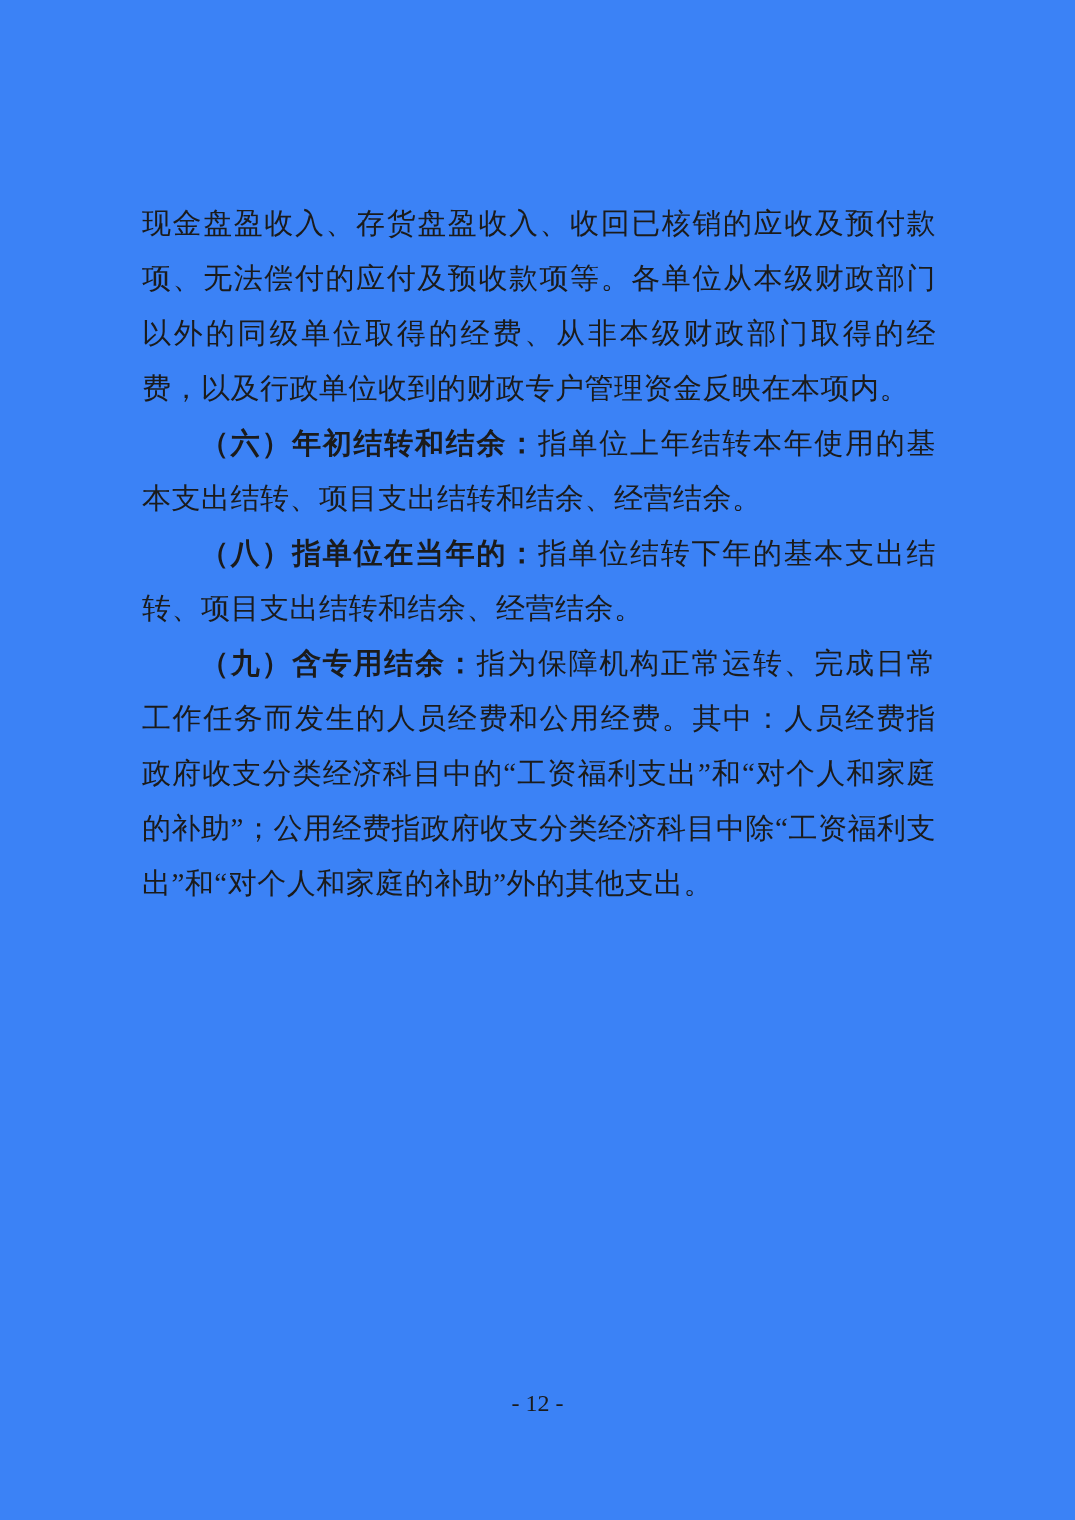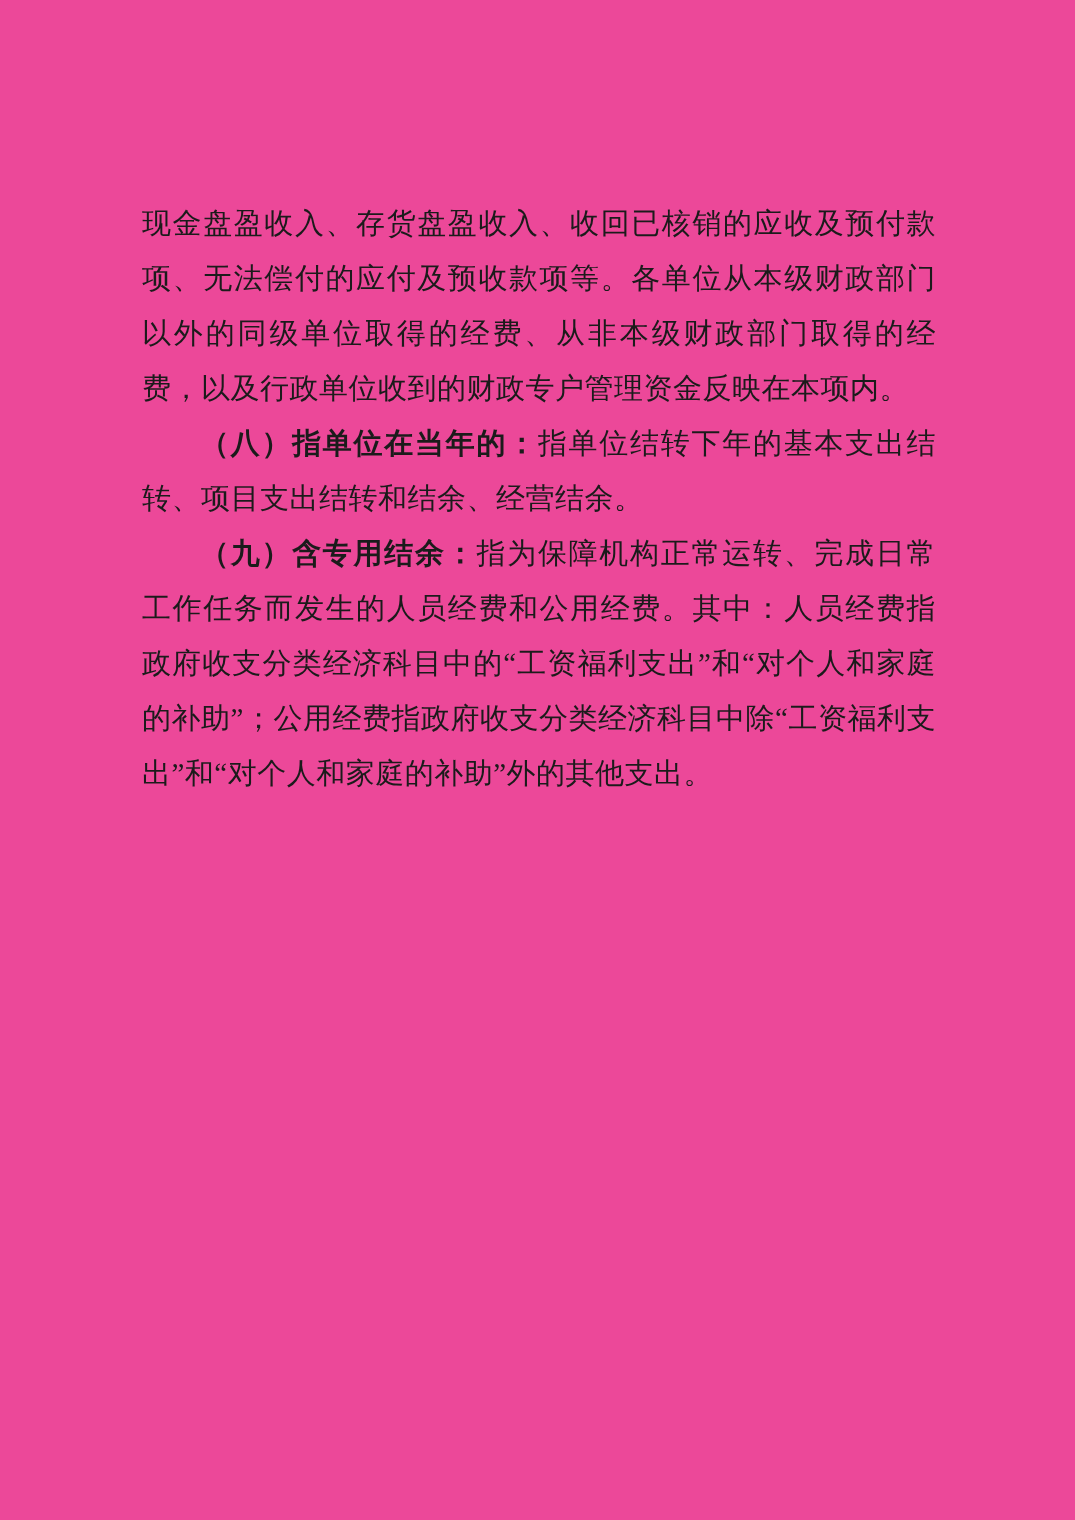"现金盘盈收入、存货盘盈收入、收回已核销的应收及预付款项、无法偿付的应付及预收款项" .page { background: #ec4899 -> #3b82f6 }
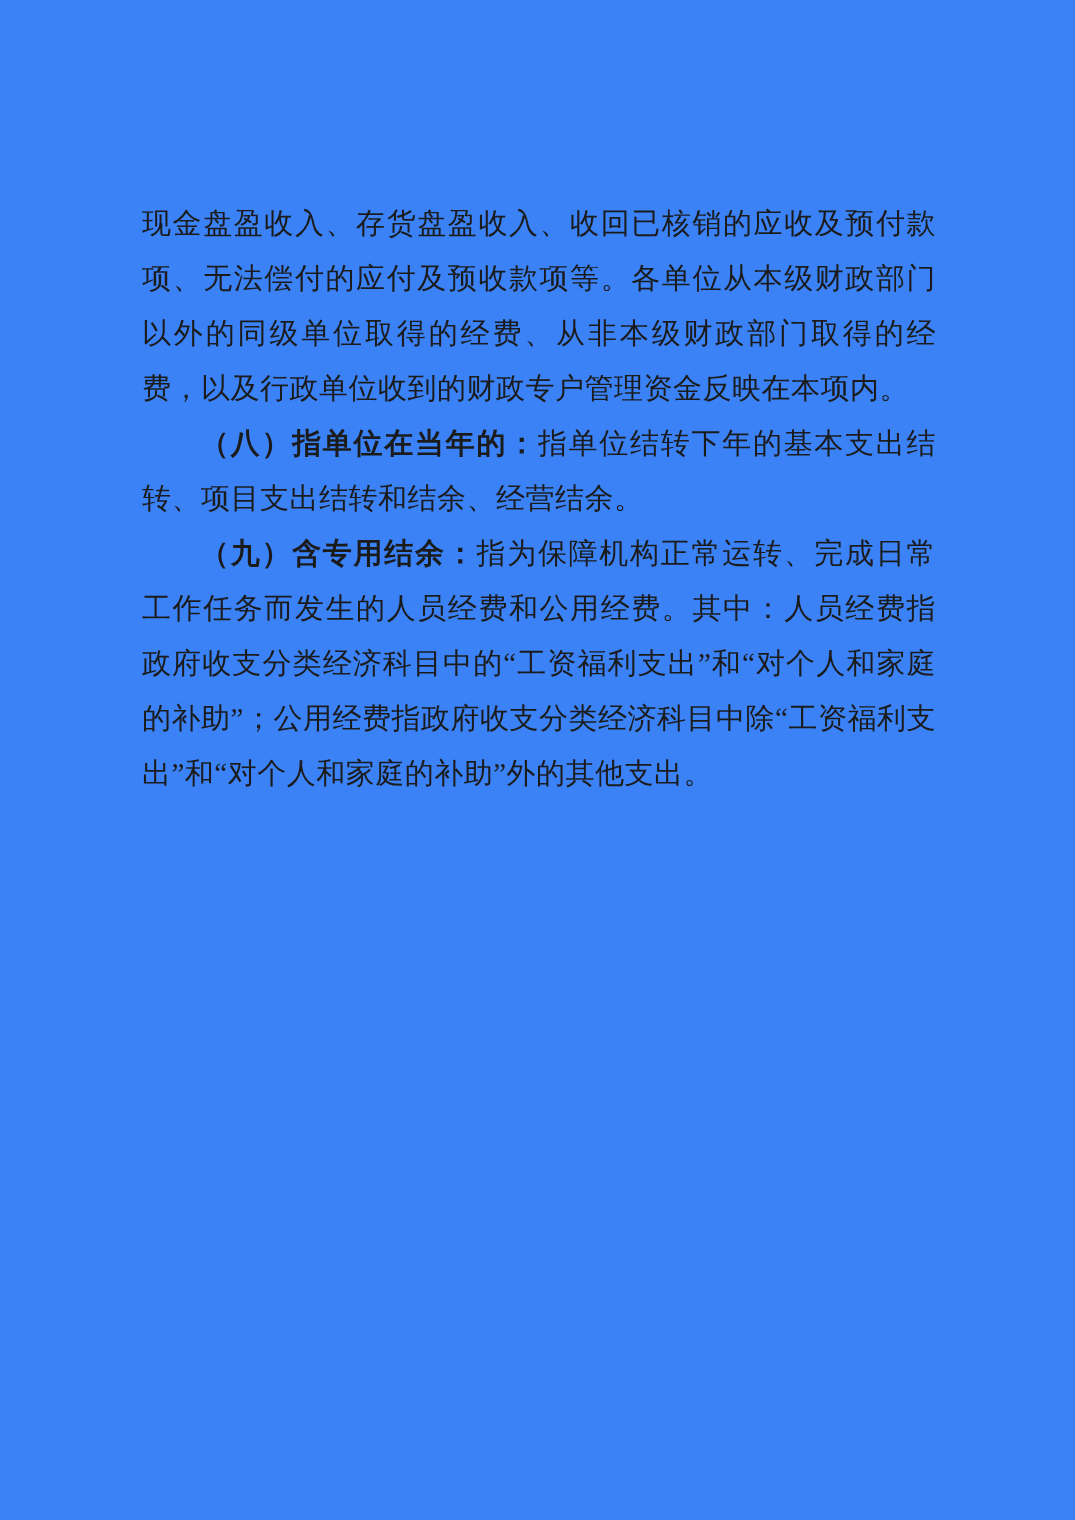"（六）年初结转和结余：指单位上年结转本年使用的基本支出结转、项目支出结转和结余、" p.para { html: none -> <p><span>（六）年初结转和结余：</span><span>指单位上年结转本年使用的基本支出结转、项目支出结转和结余、经营结余。</span></p> }
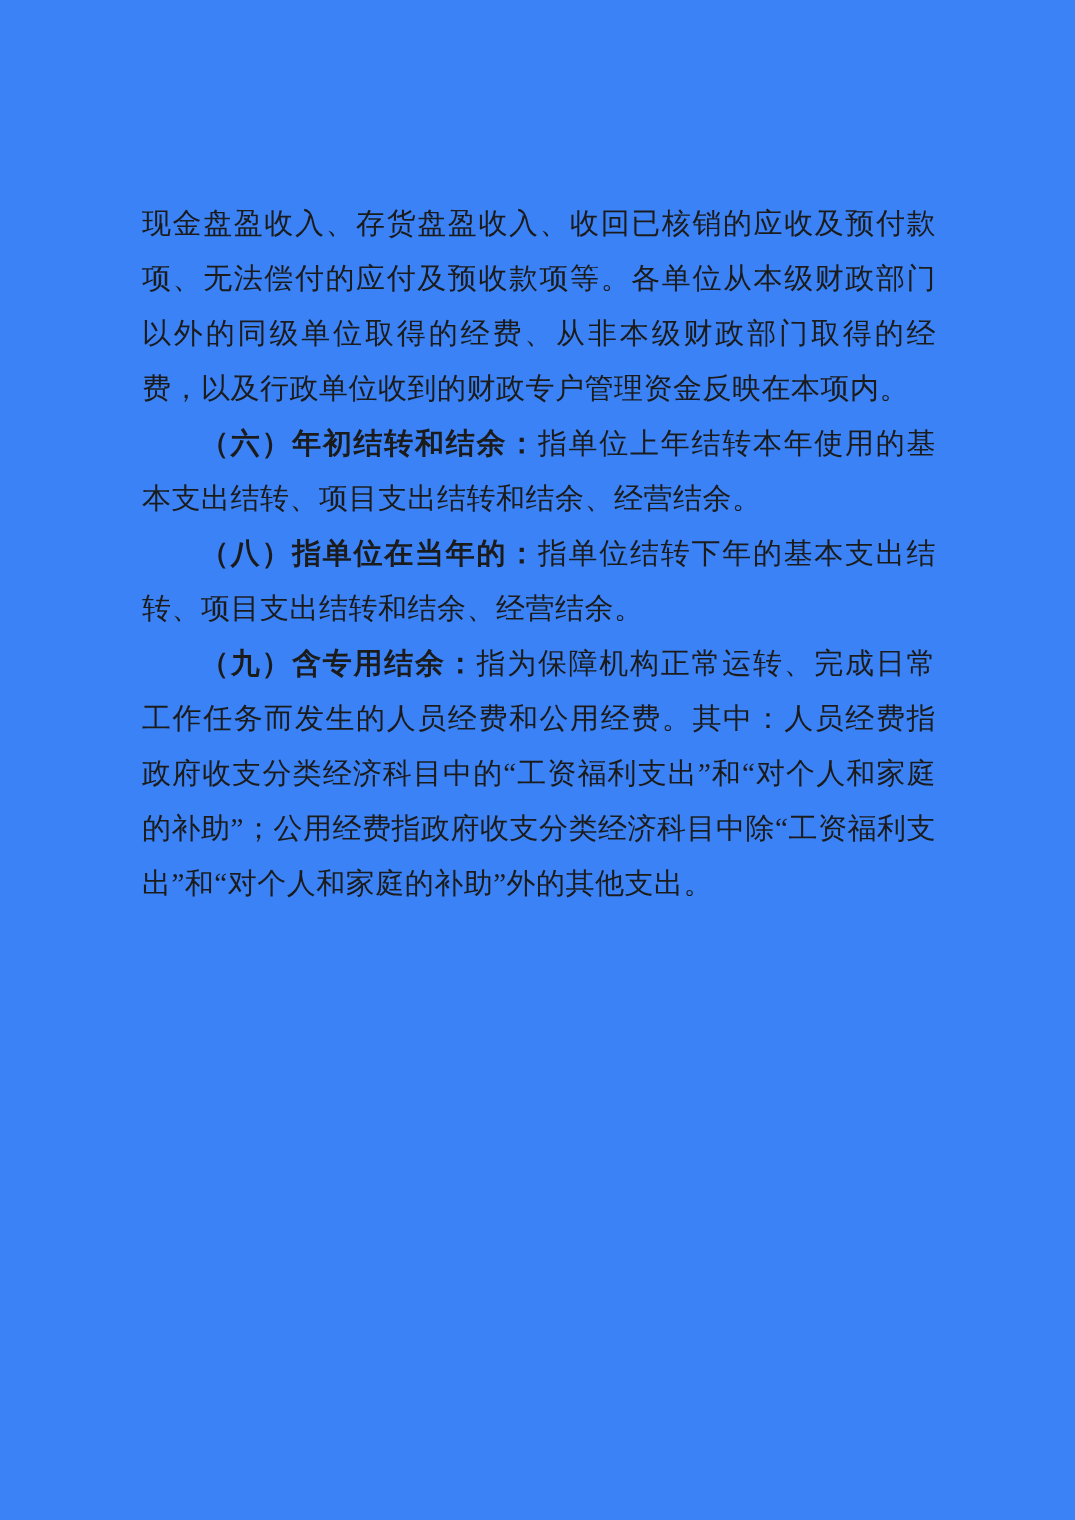"- 12 -" div.footer { html: none -> <div>- 12 -</div> }
